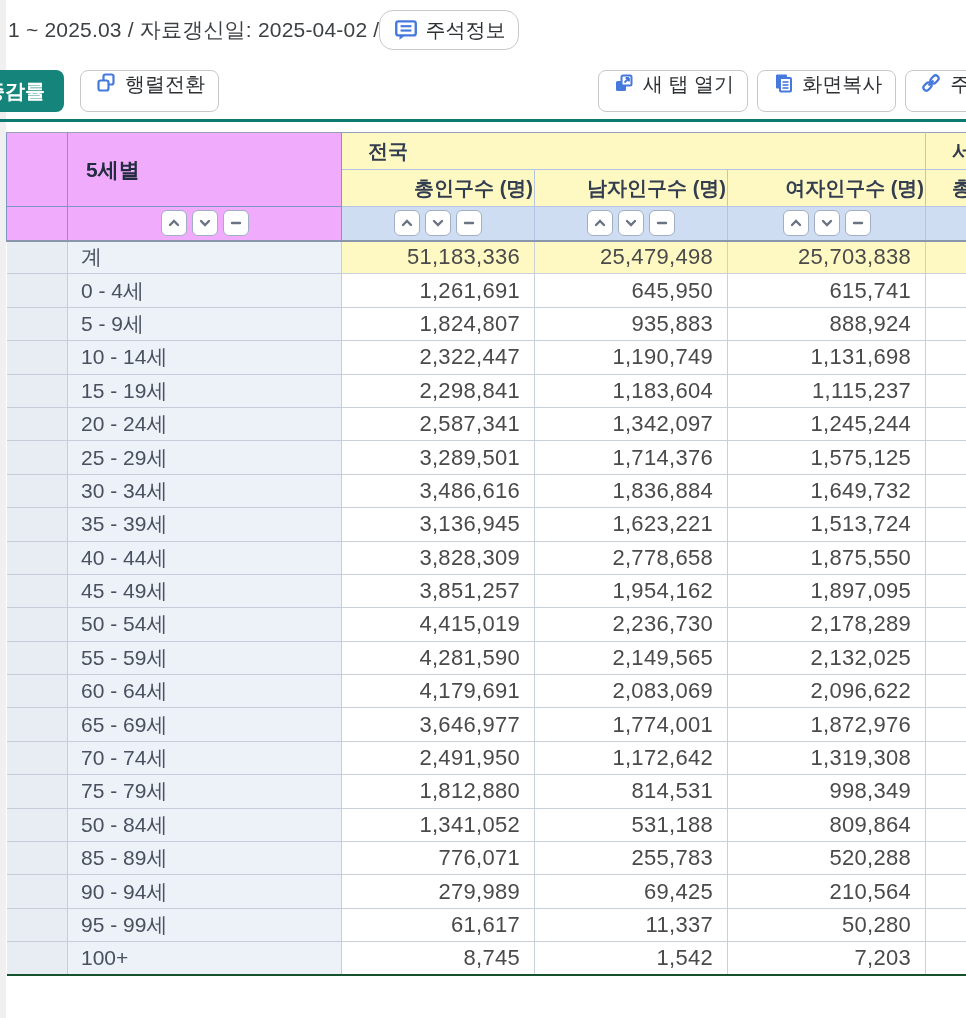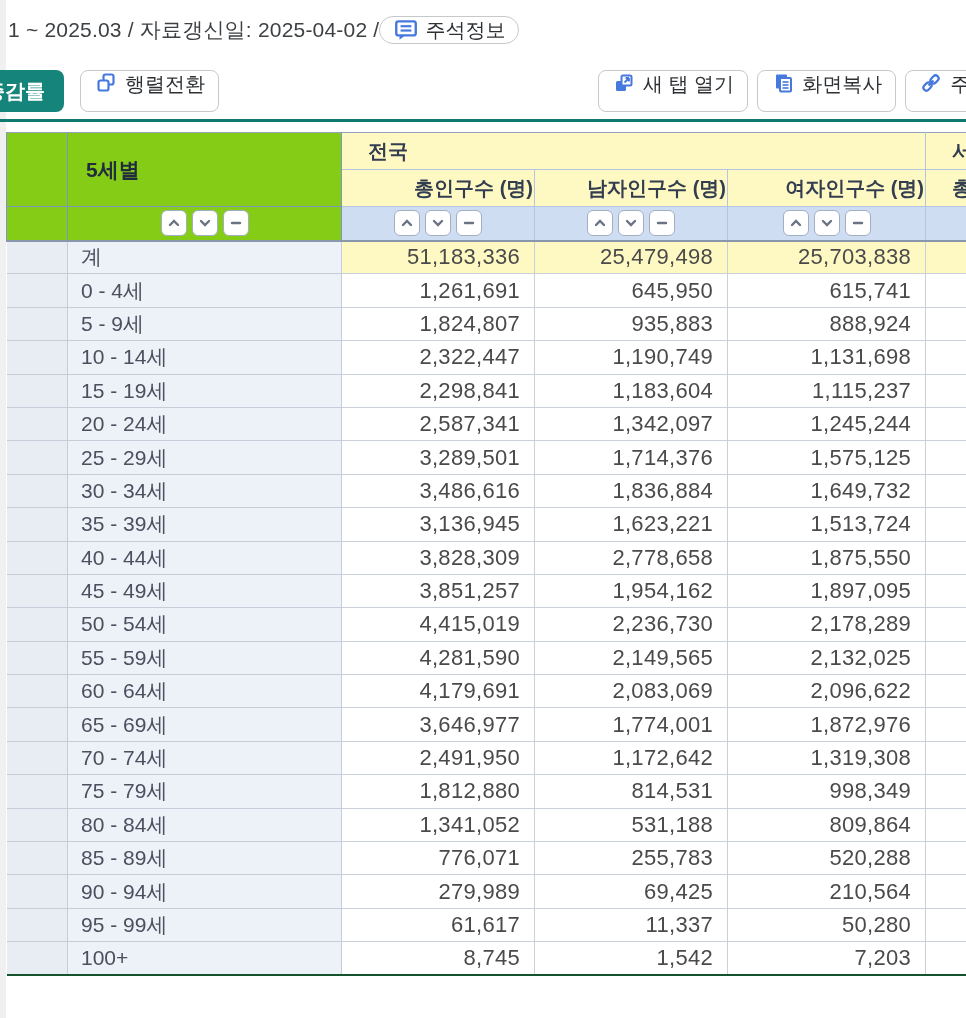"주석정보" .annot-btn { height: 28px -> 40px }
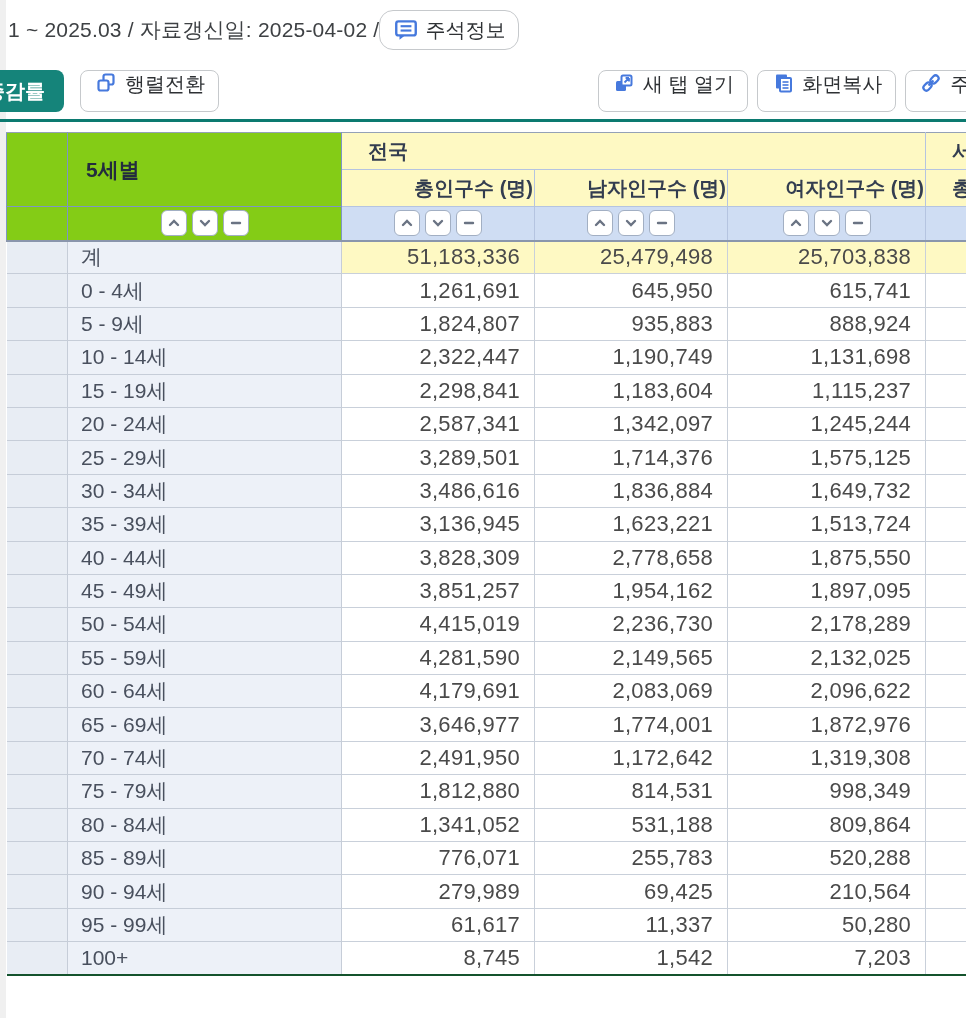"5세별" th.dark,td.dark { background: #84cc16 -> #f0abfc }
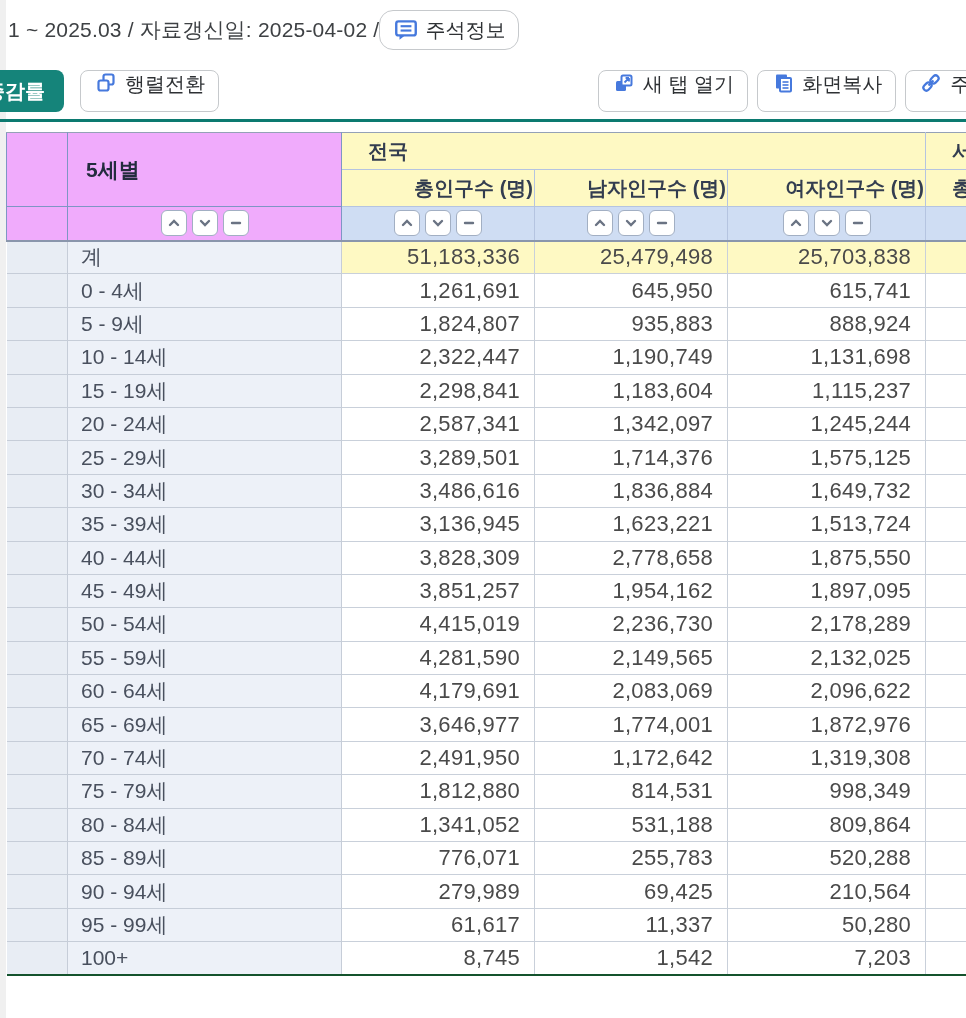"80 - 84세" td.agelabel { text: 80 -> 50 }
